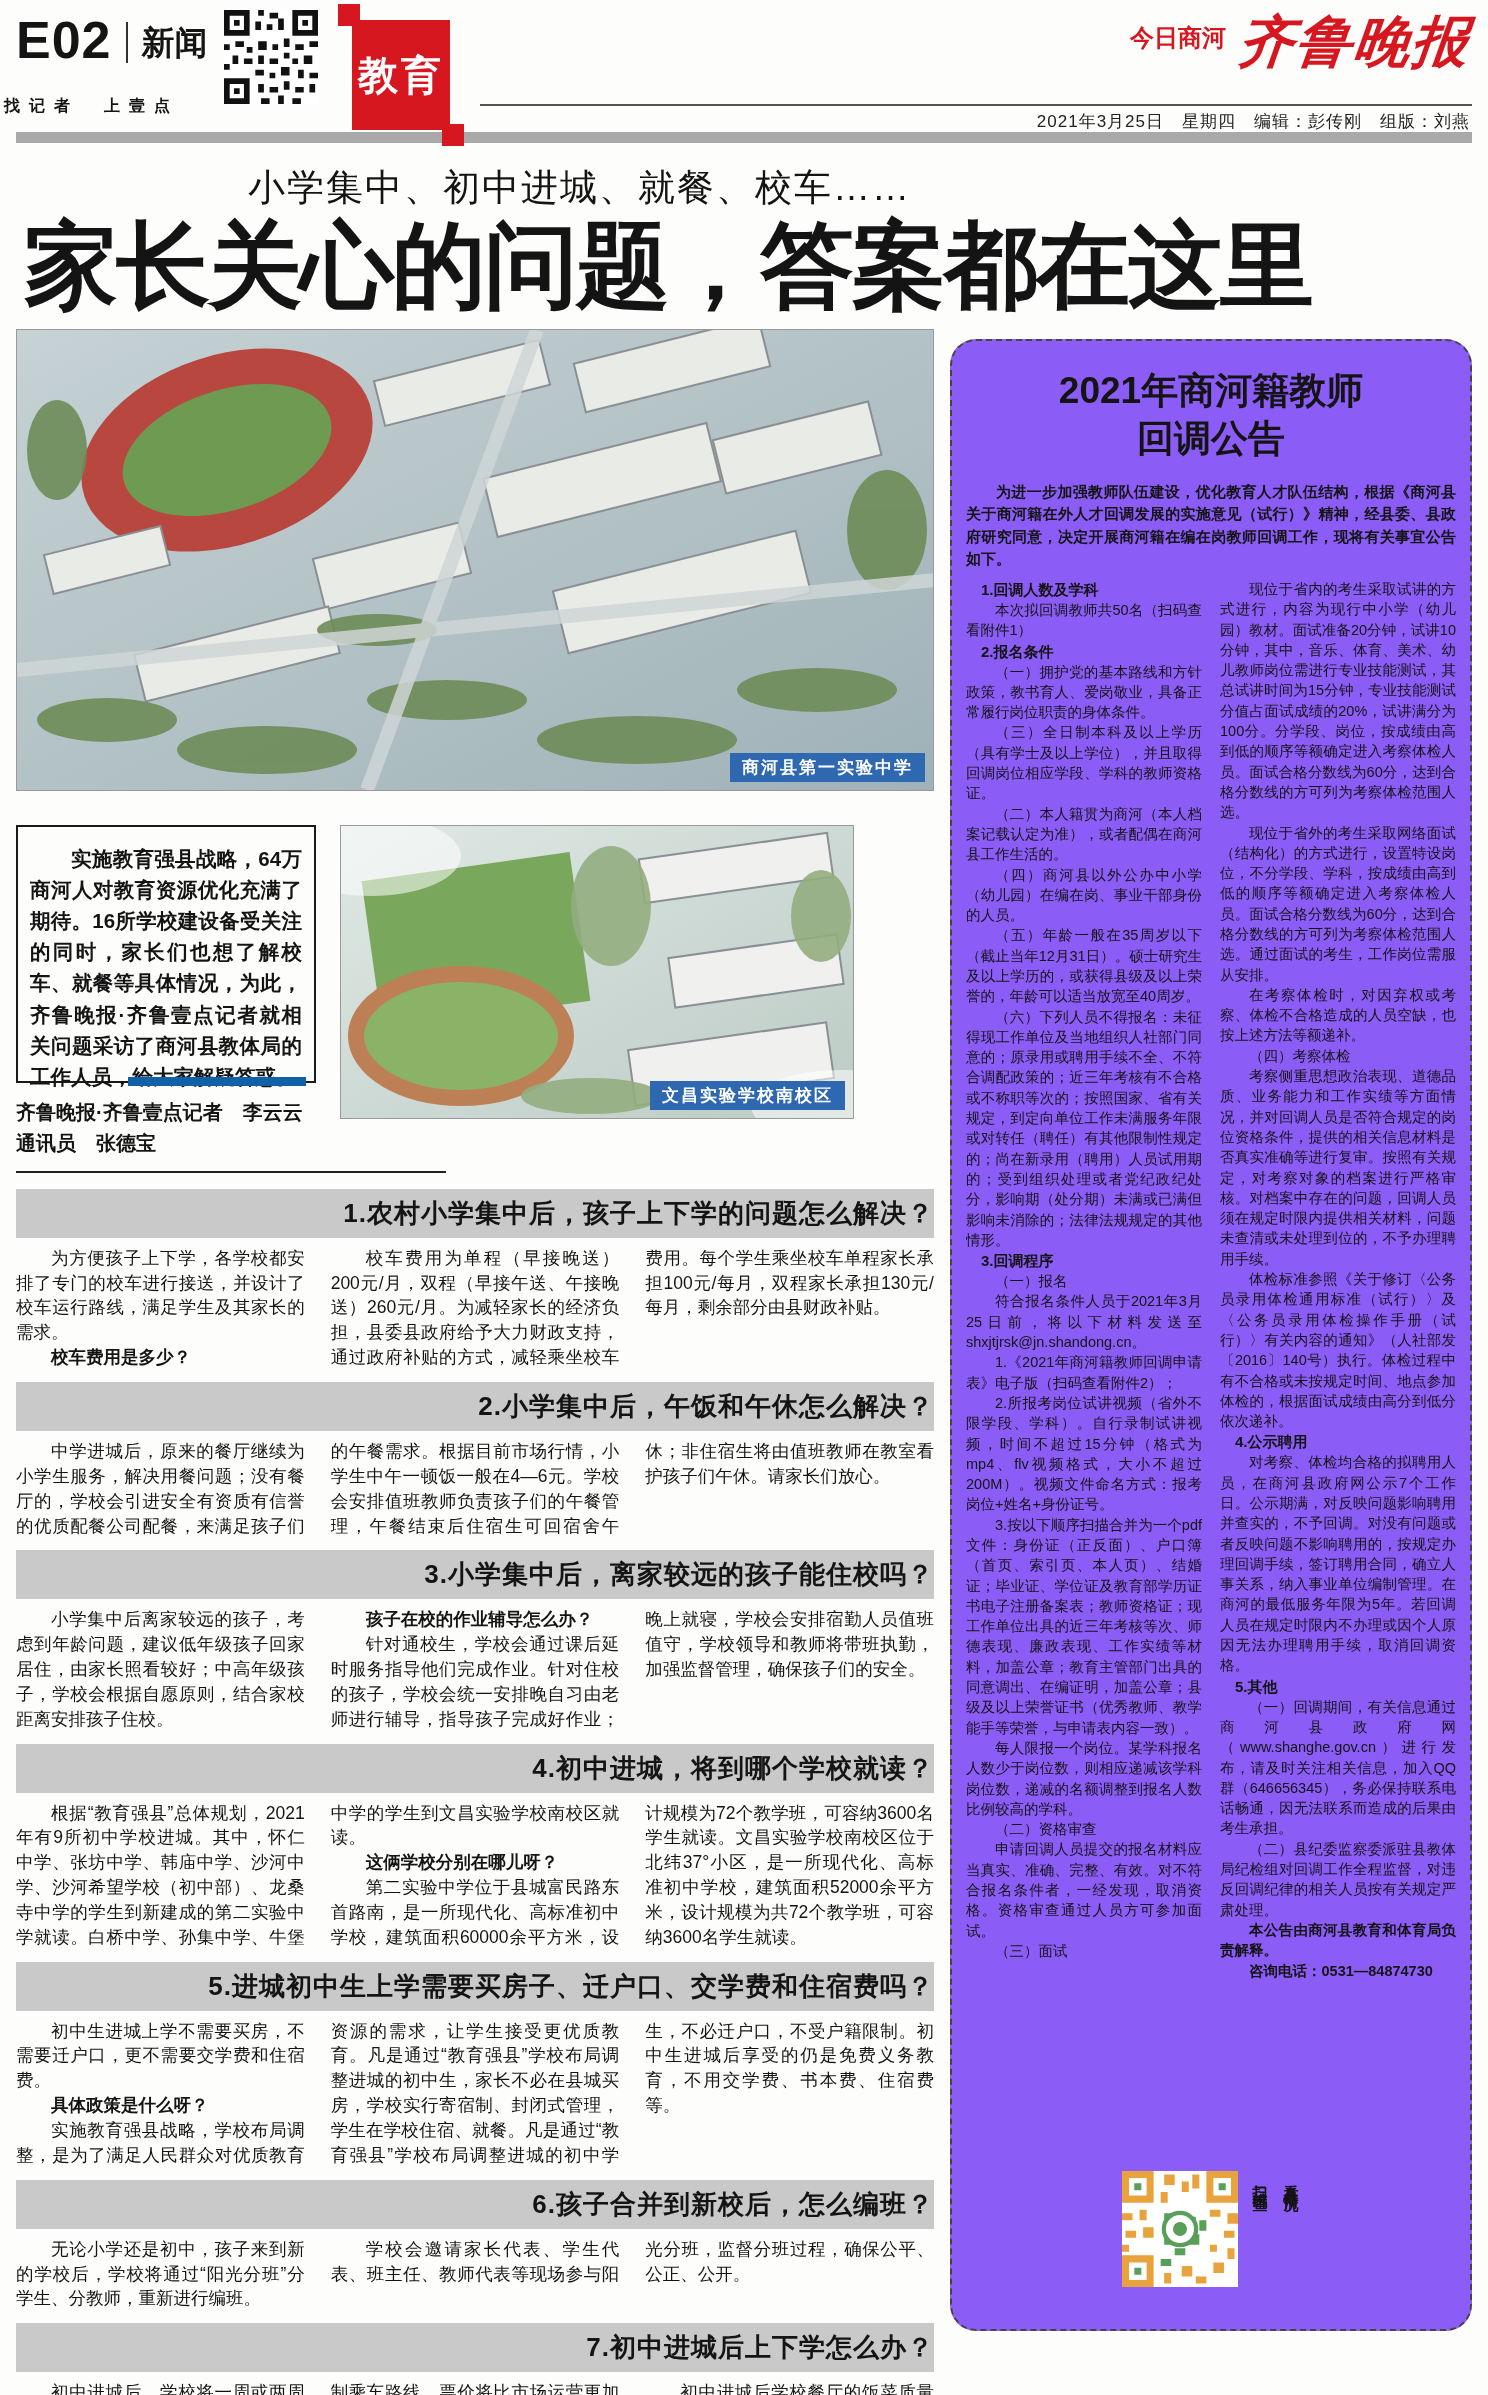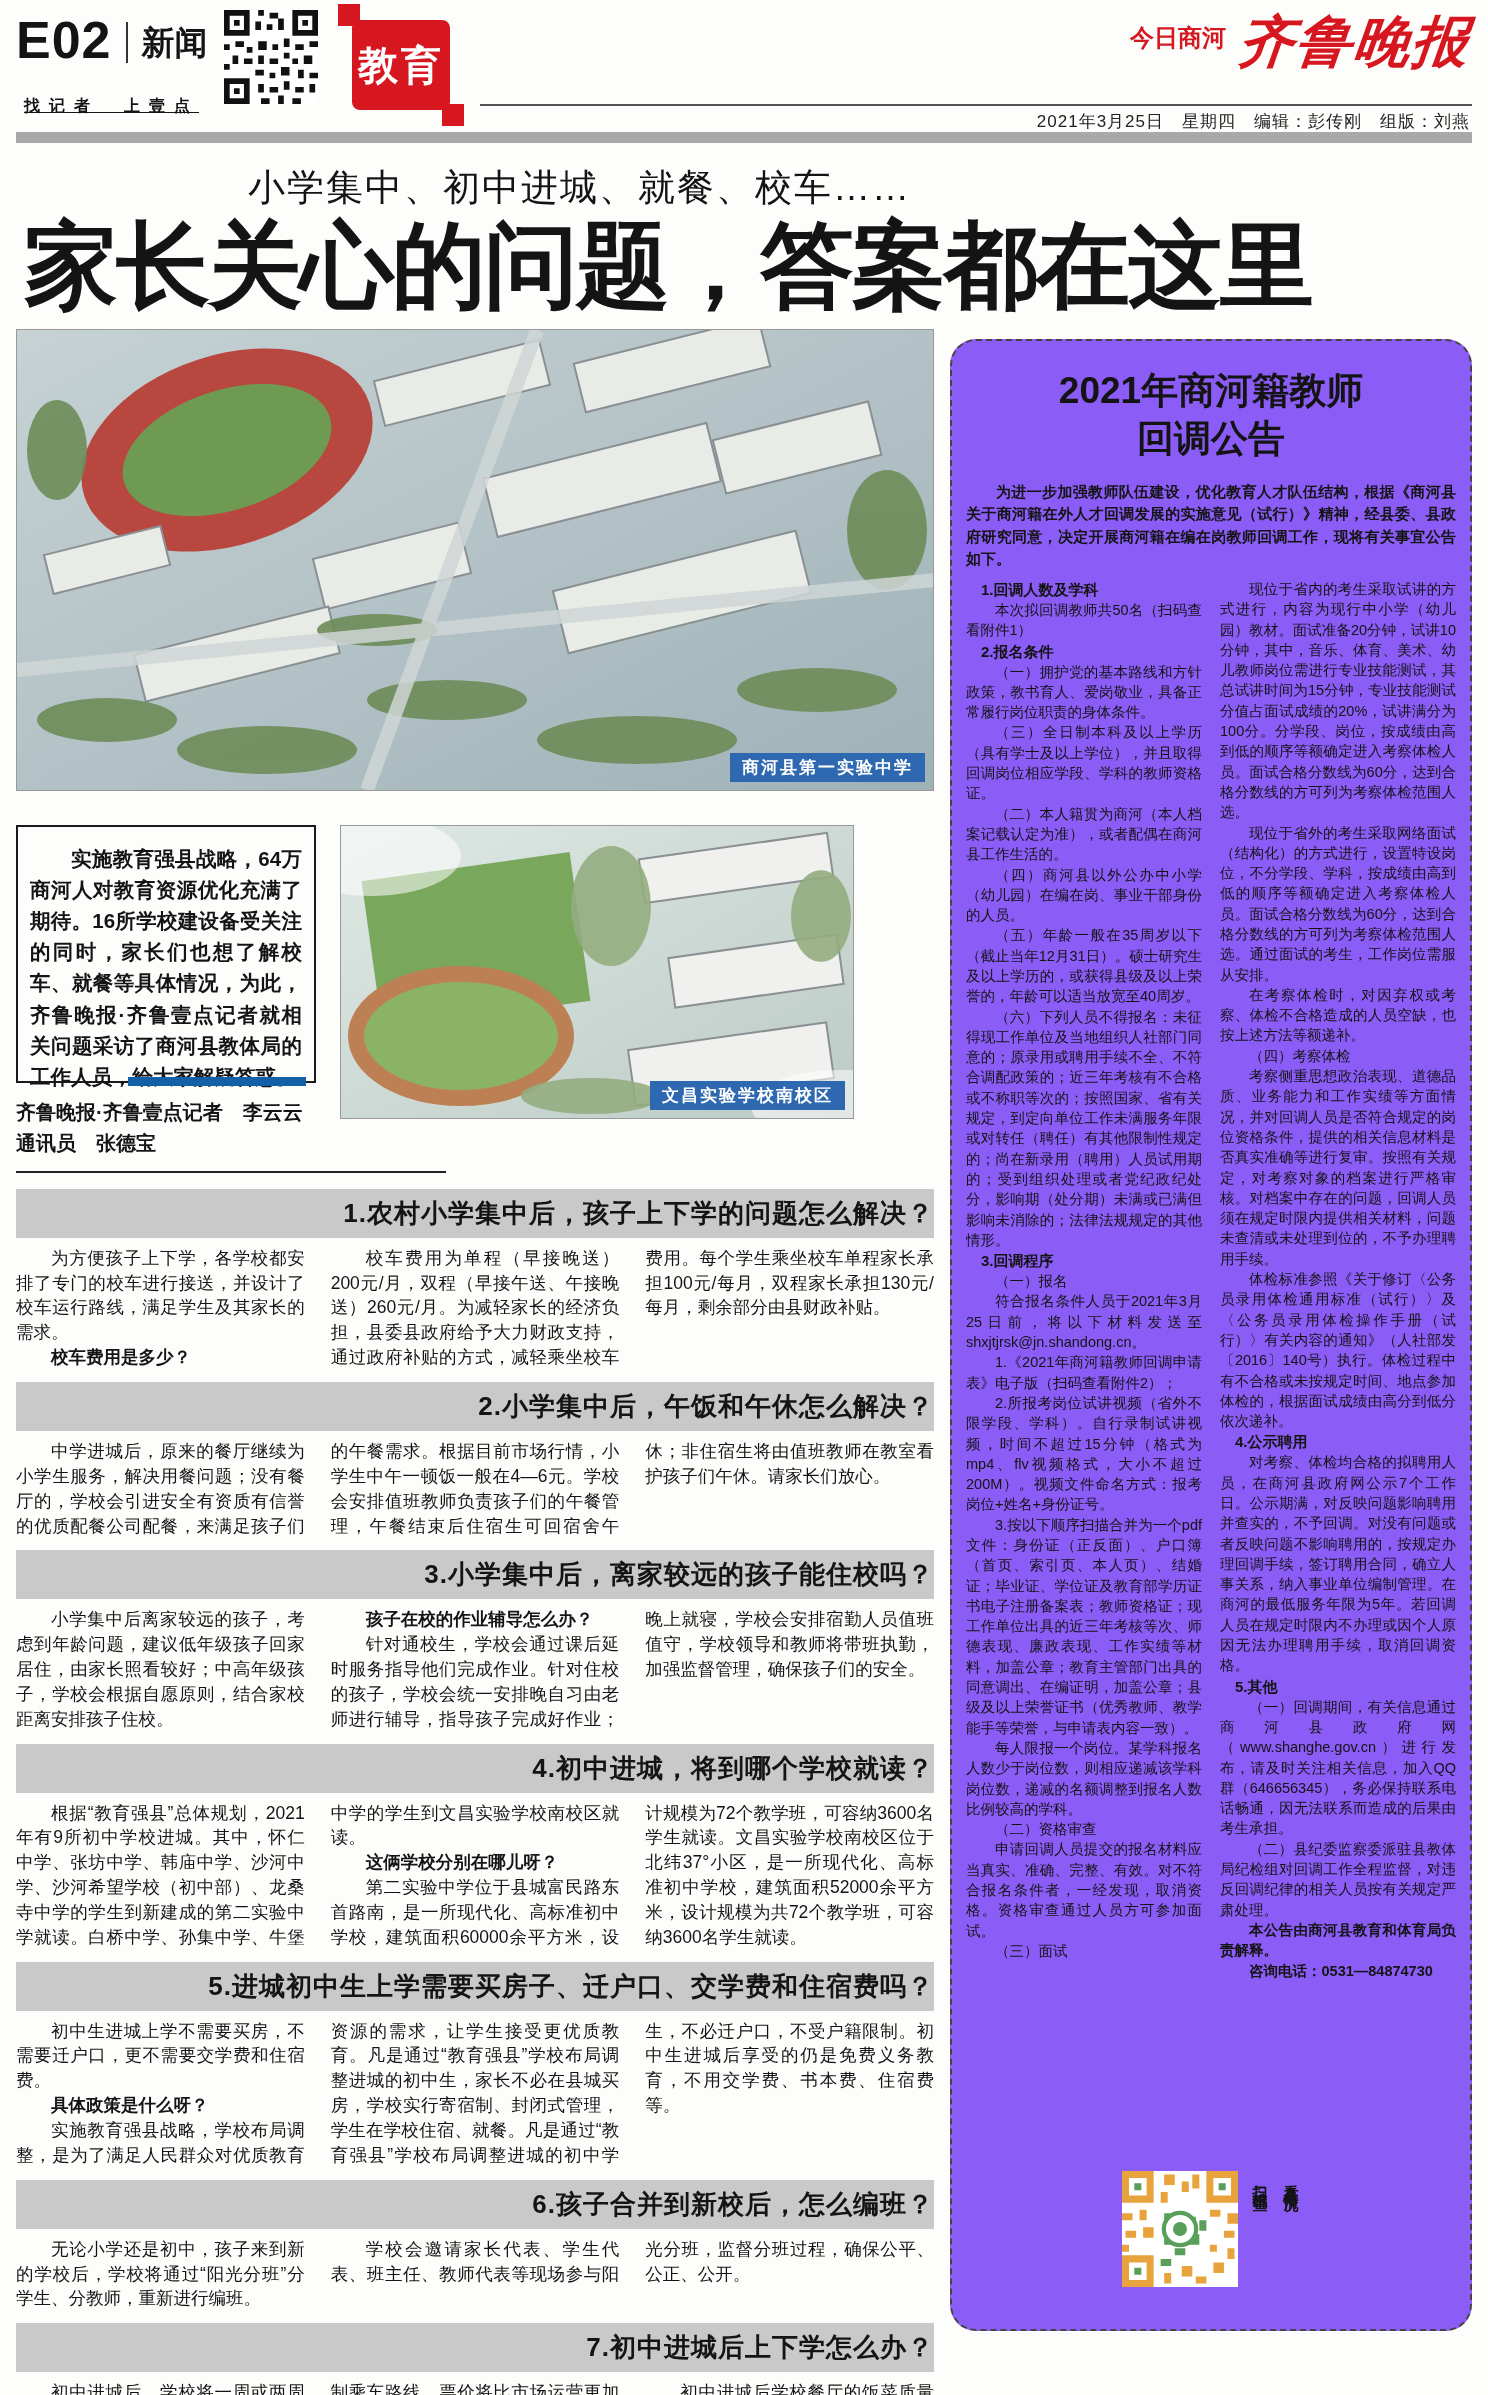"教育" .jiaoyu { border-radius: 8px -> 0; height: 90px -> 110px }
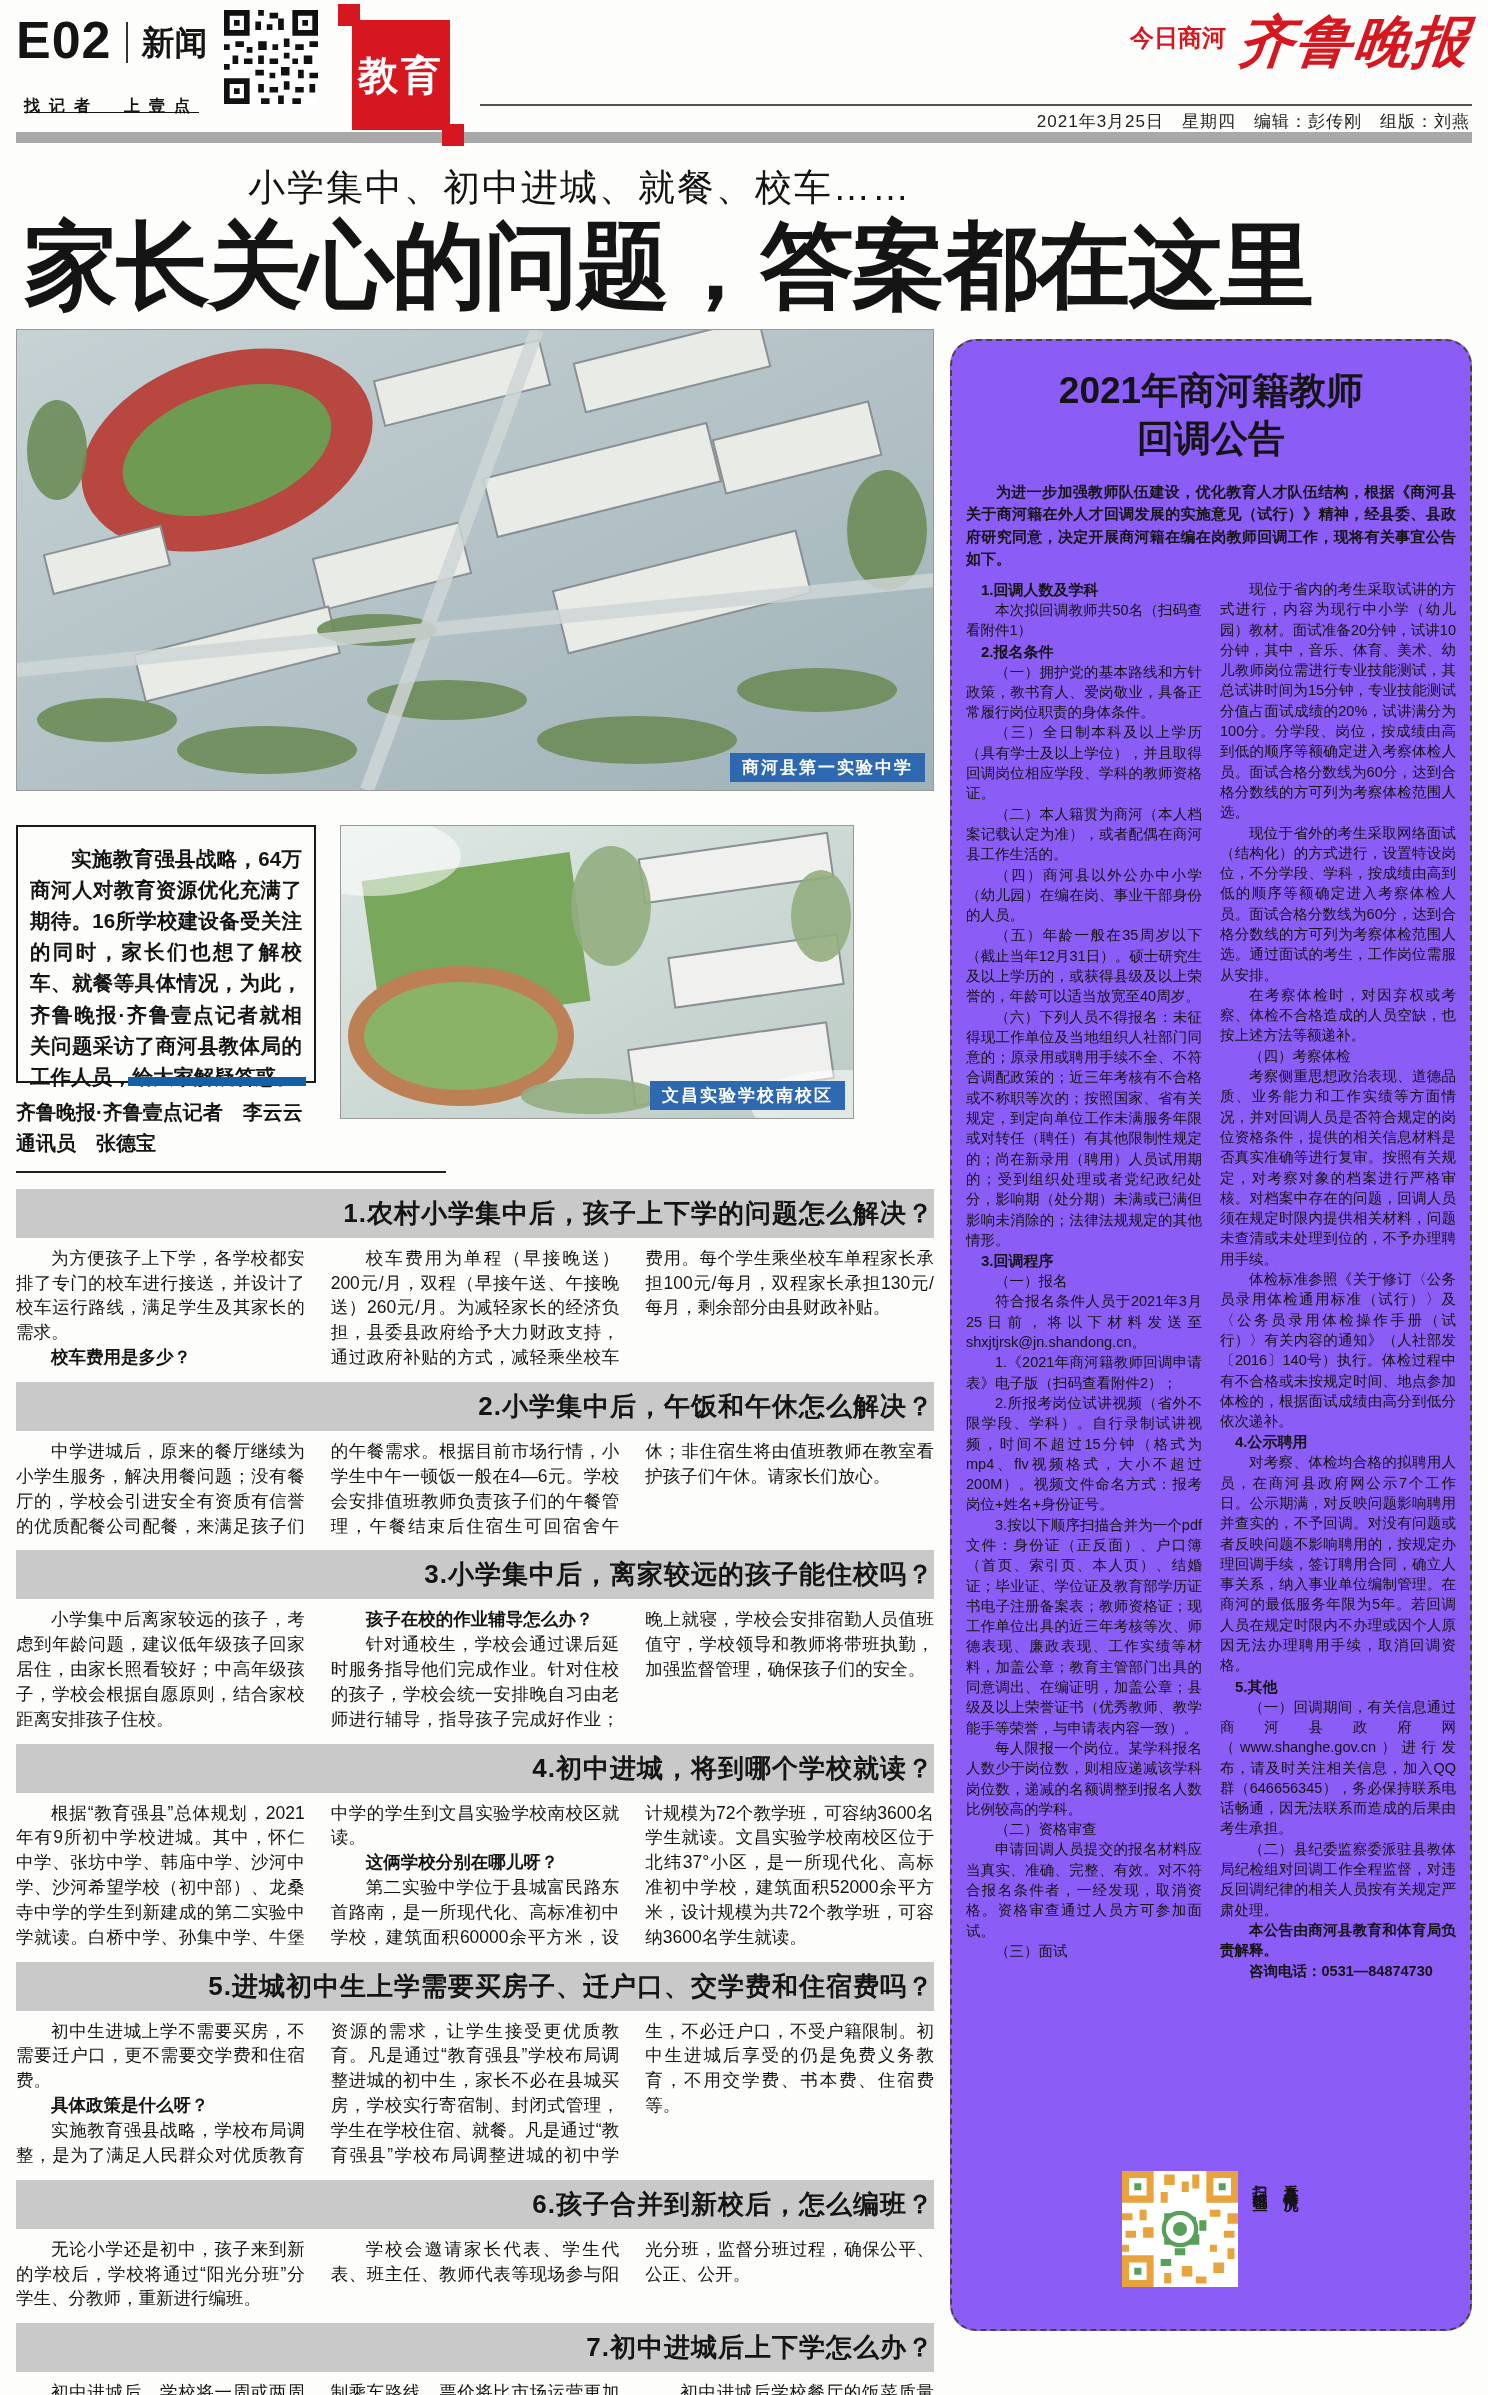"找记者 上壹点" .zhaojizhe { left: 24px -> 4px; text-decoration: underline -> none }
